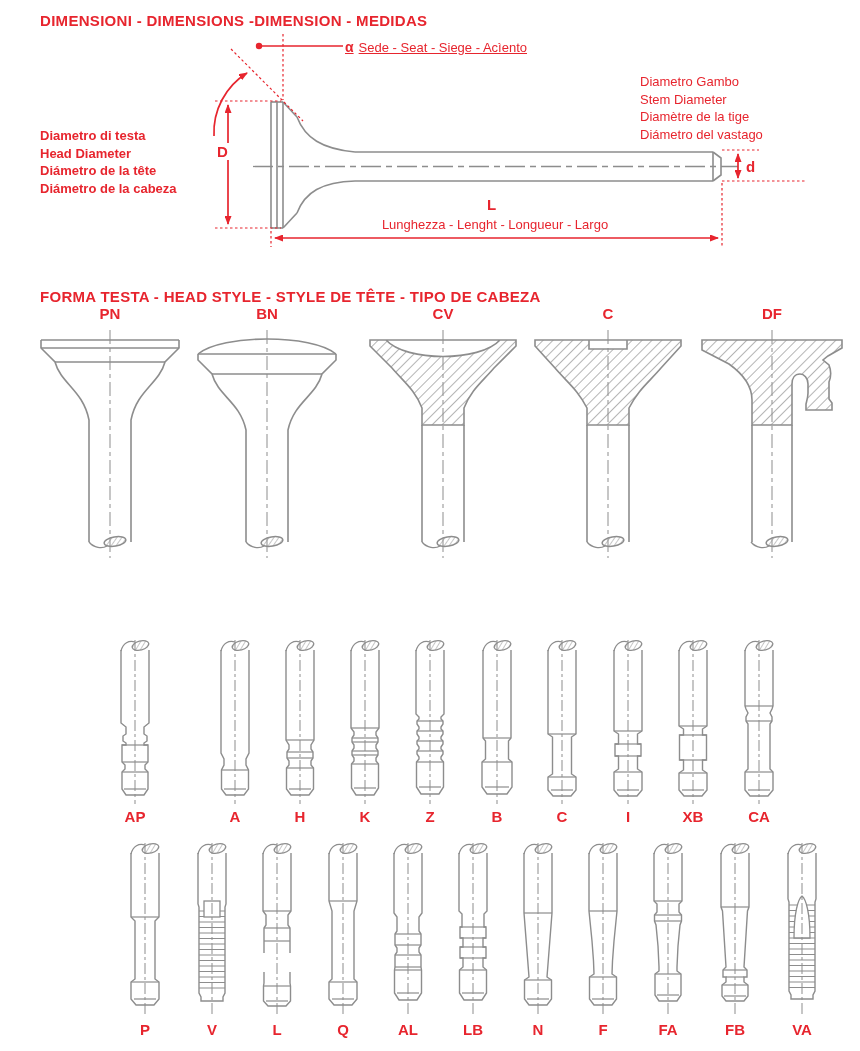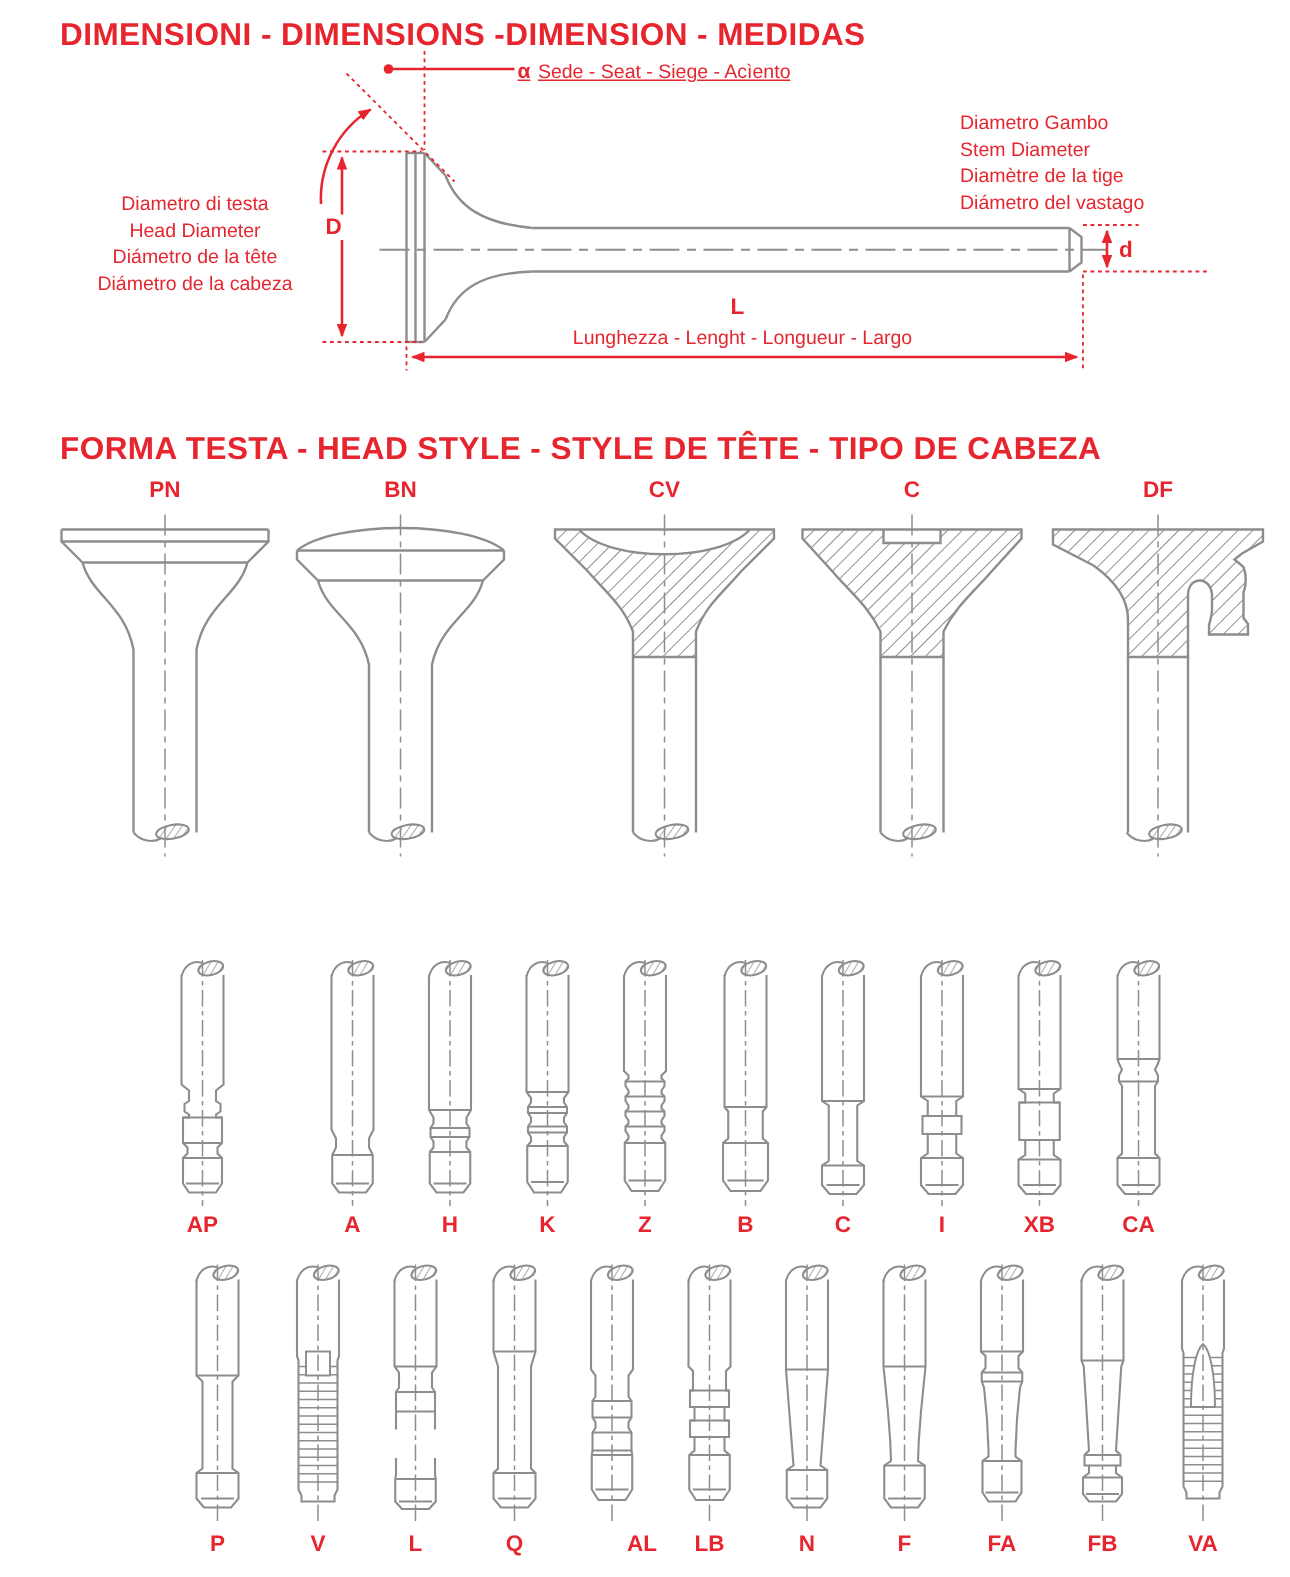"DIMENSIONI - DIMENSIONS -DIMENSION -" .sec-title { font-size: 21px -> 15px }
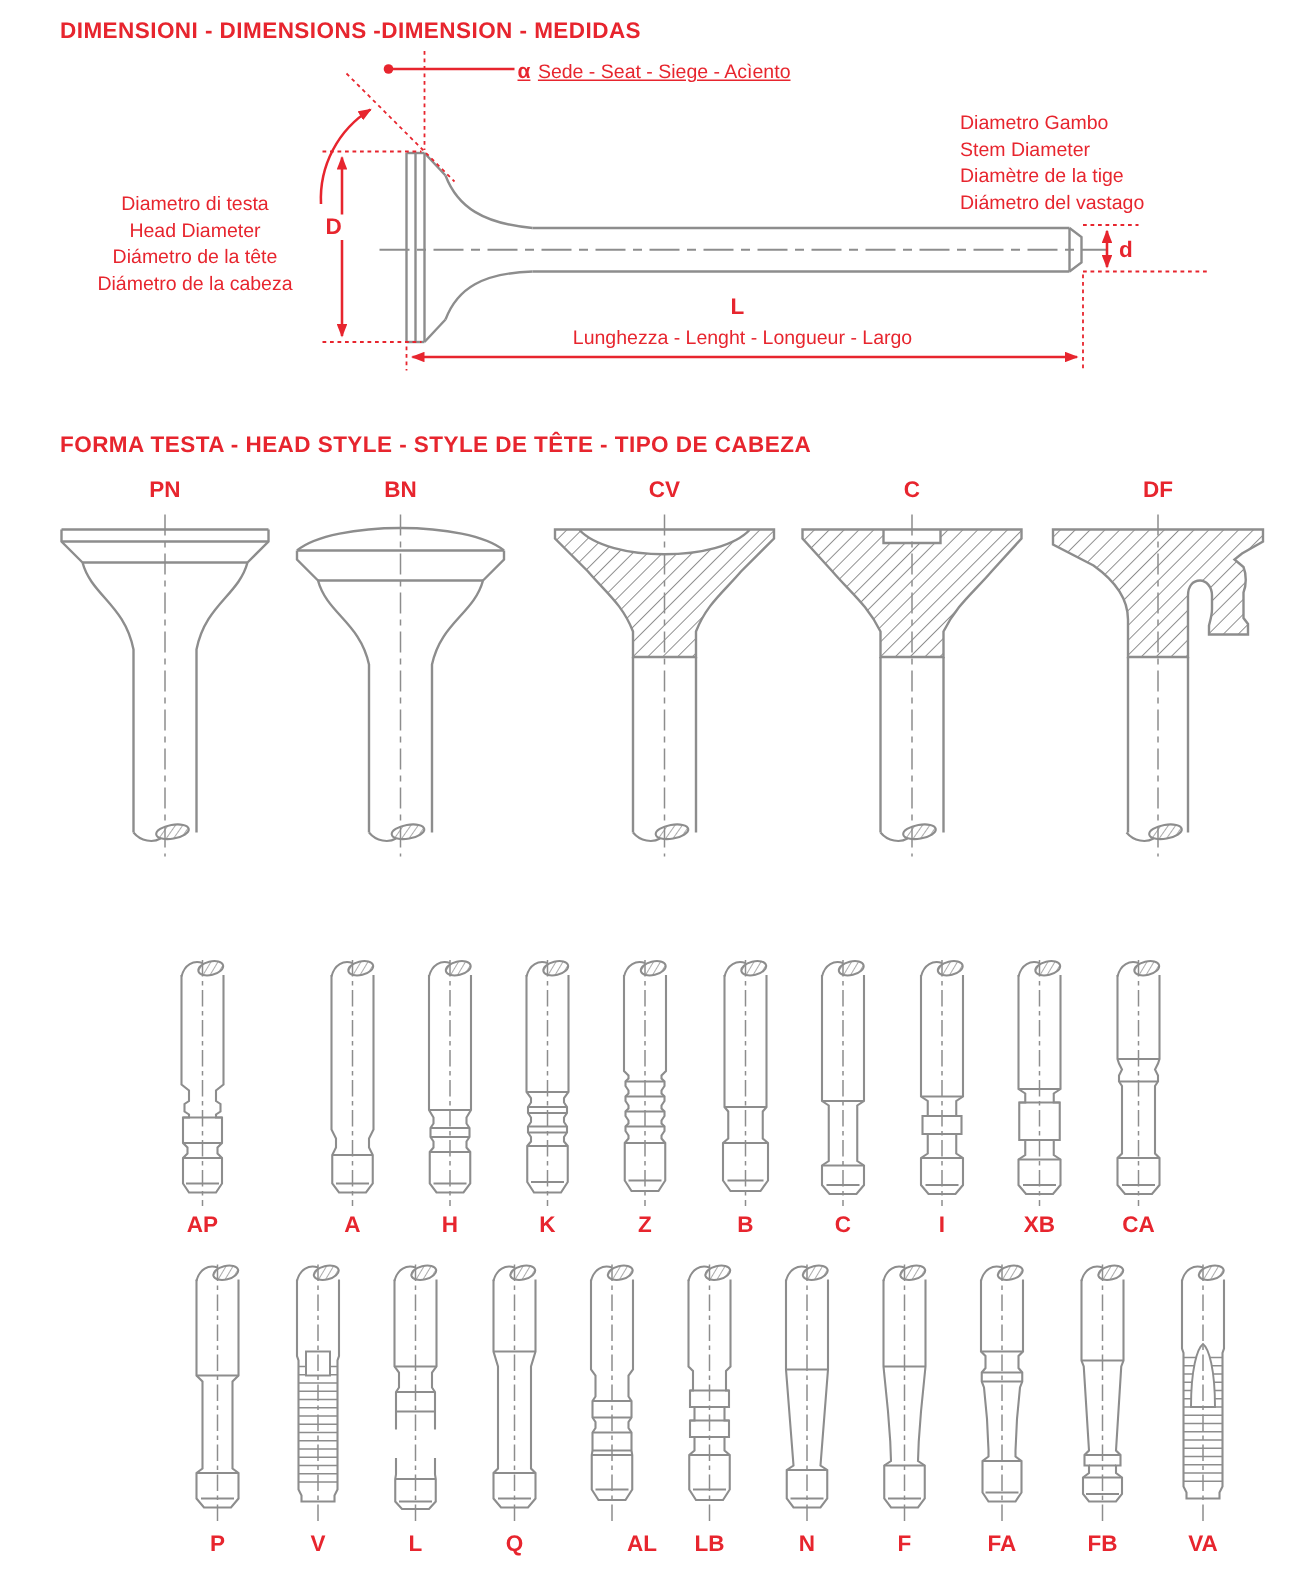"Diametro di testa" div.abs { font-weight: none -> bold; text-align: center -> left }
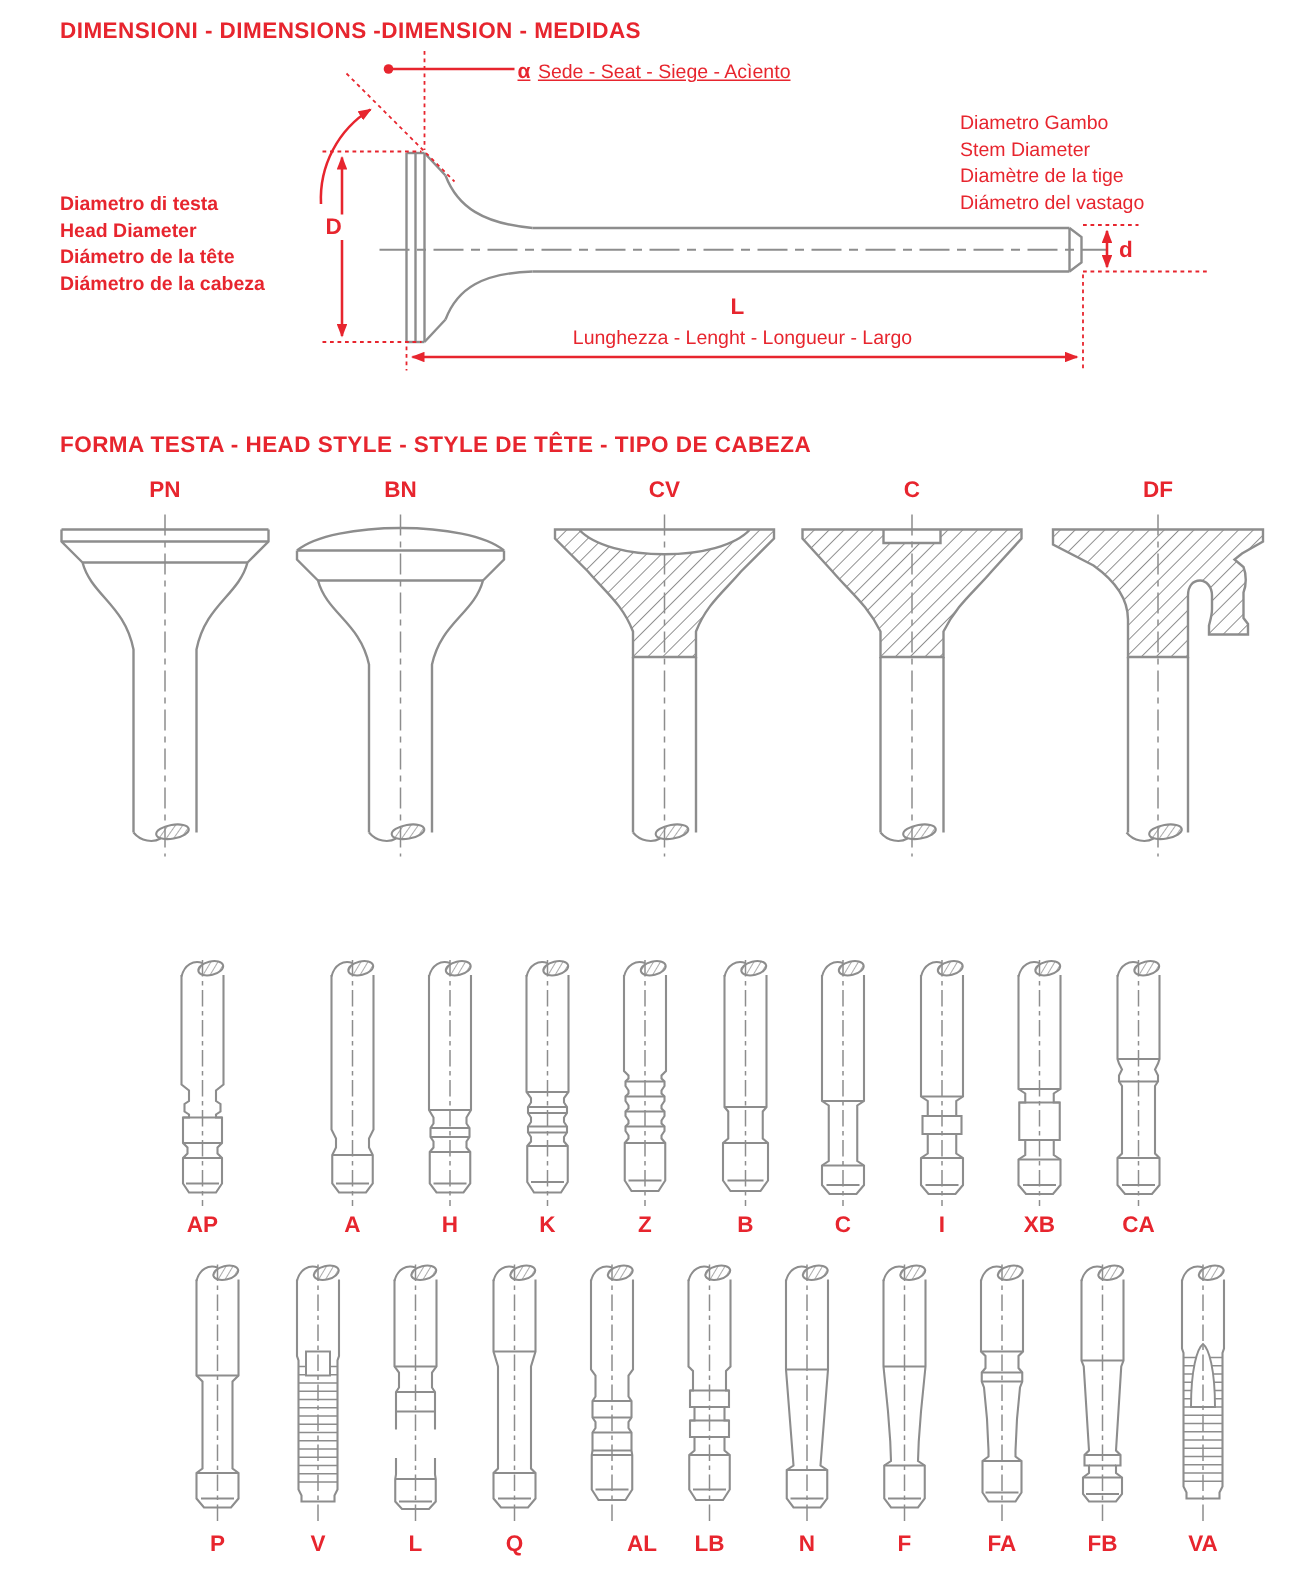"PN" .fig-label { margin-top: 13px -> none }
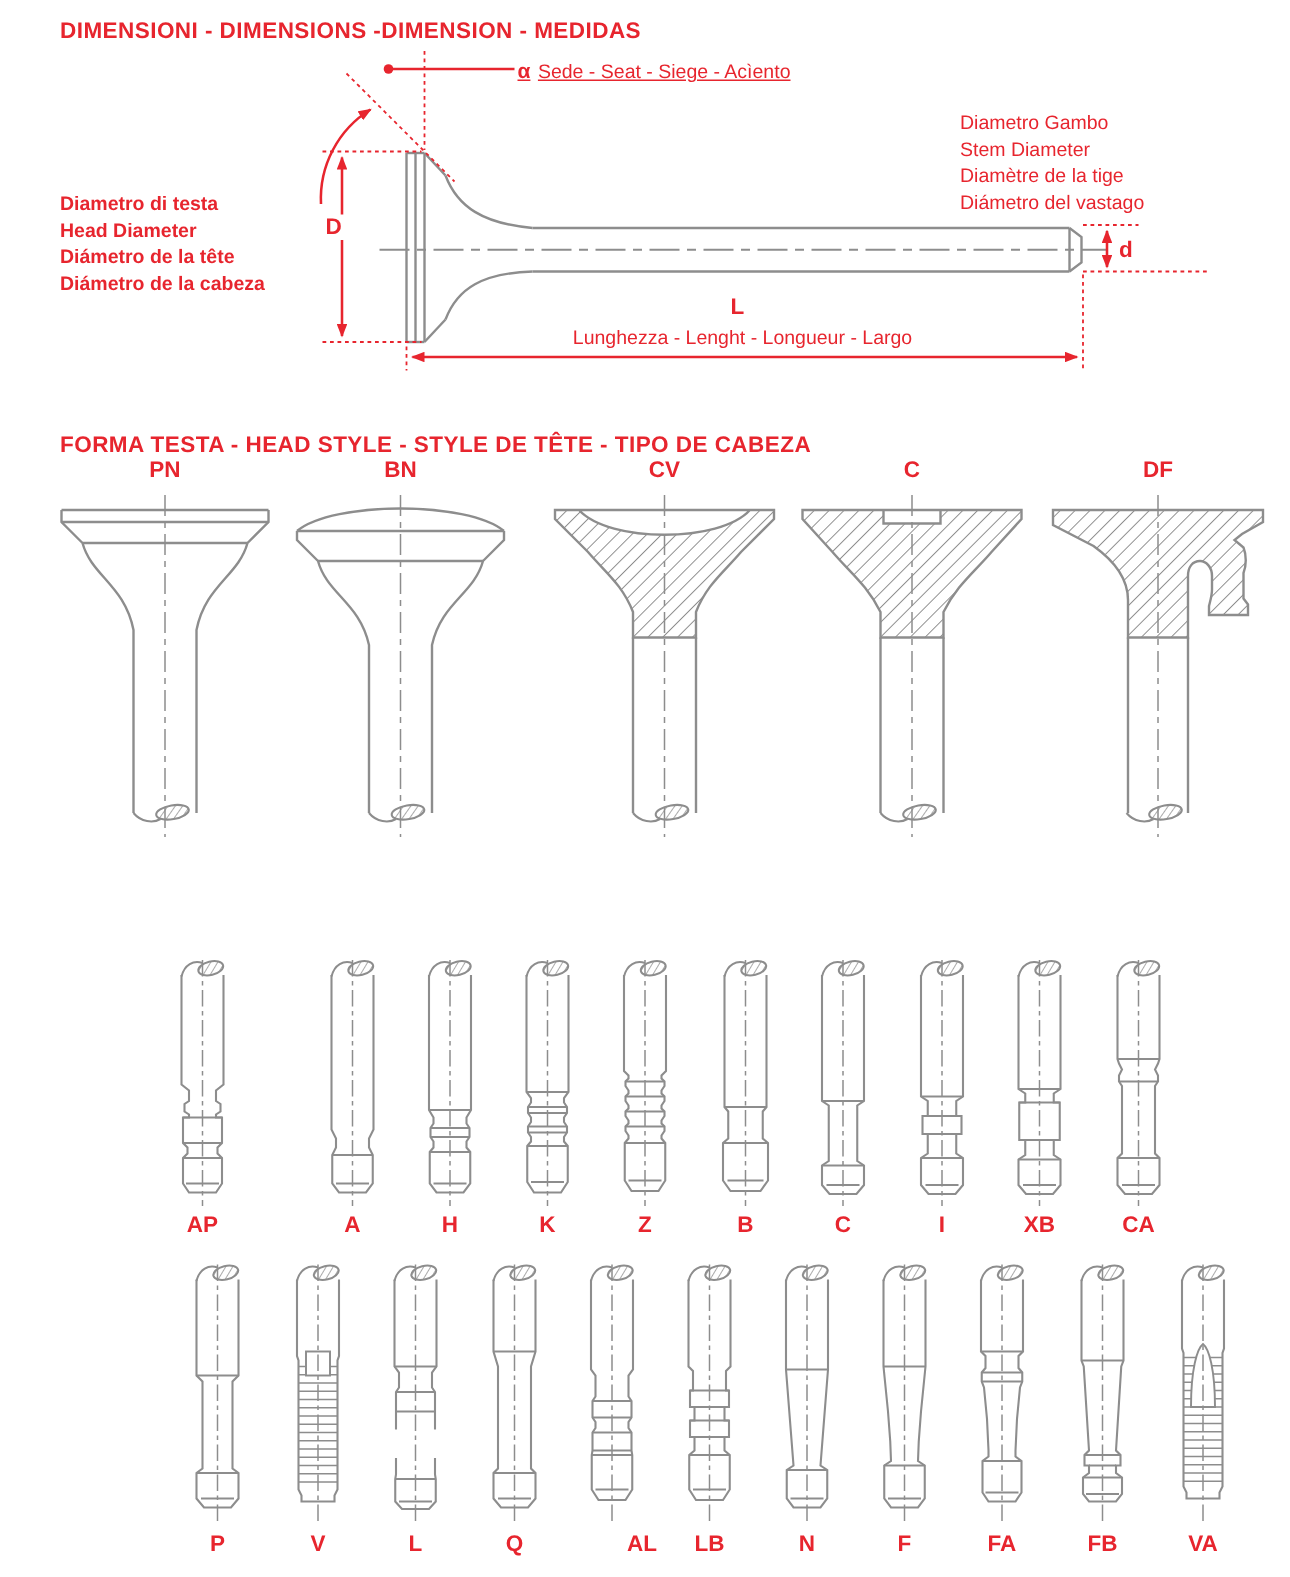"AL" div.fig-col { text-align: right -> none }
